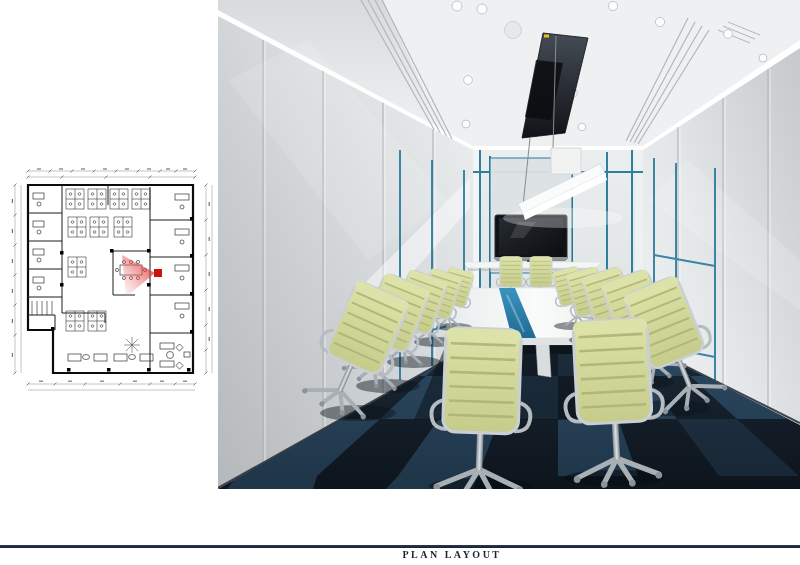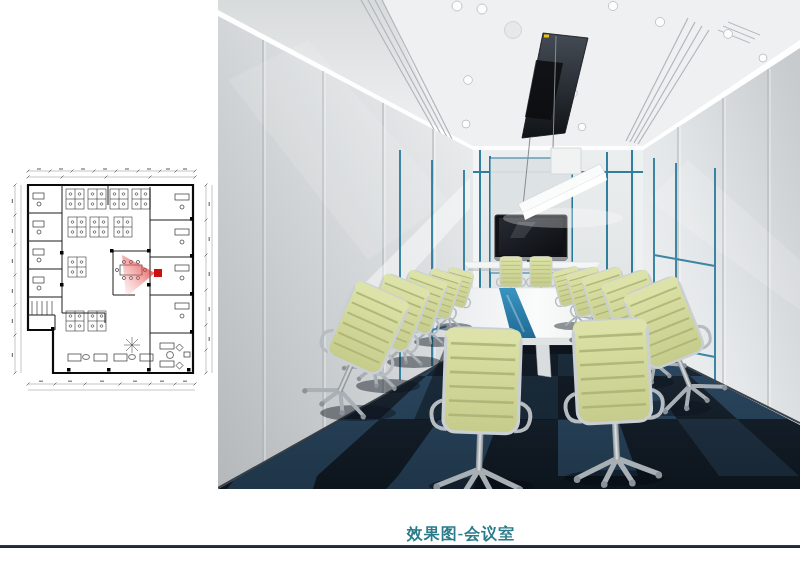"效果图-会议室" div.caption-zh { html: <div>效果图-会议室</div> -> none }
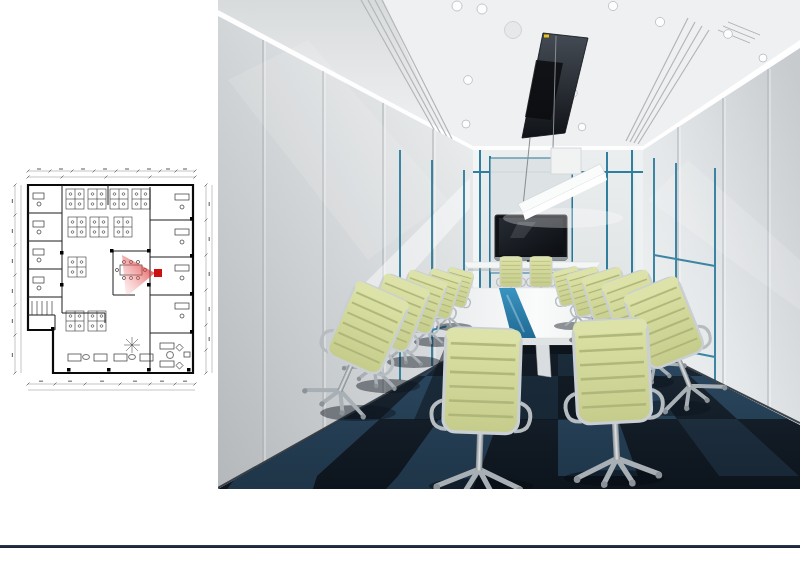"PLAN LAYOUT" div.caption-en { html: none -> <div>PLAN LAYOUT</div> }
